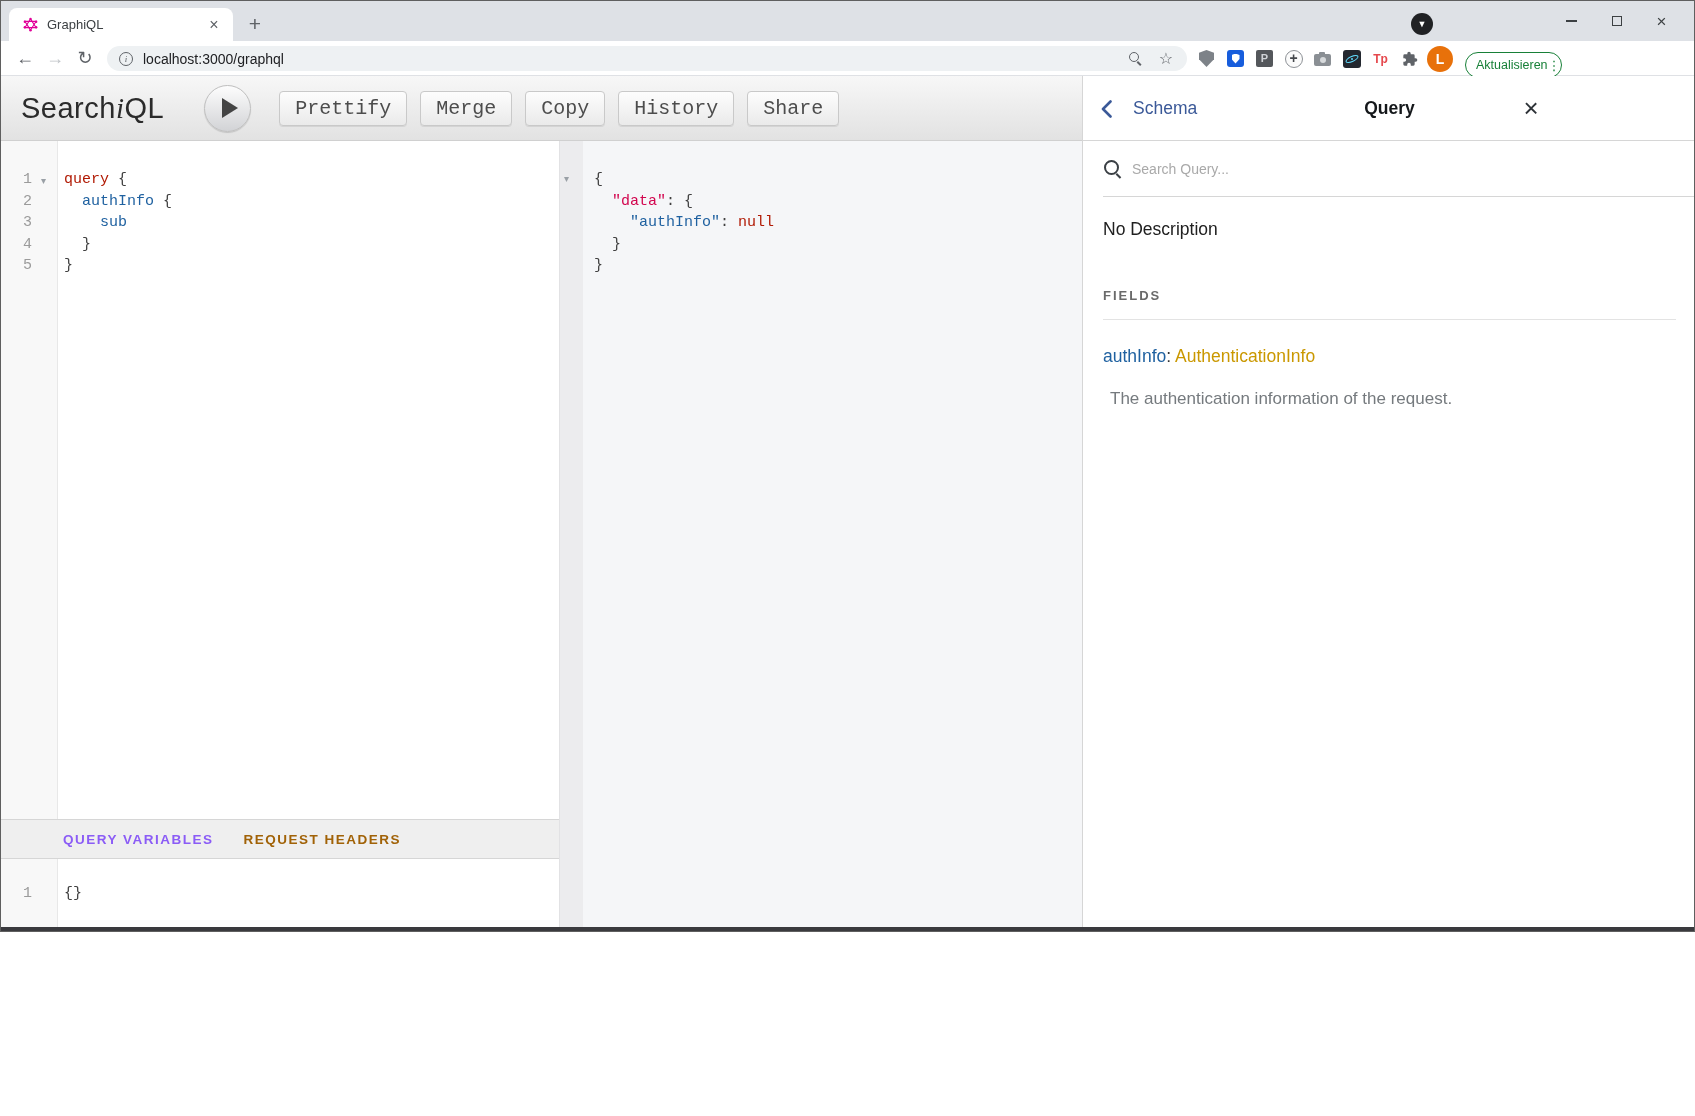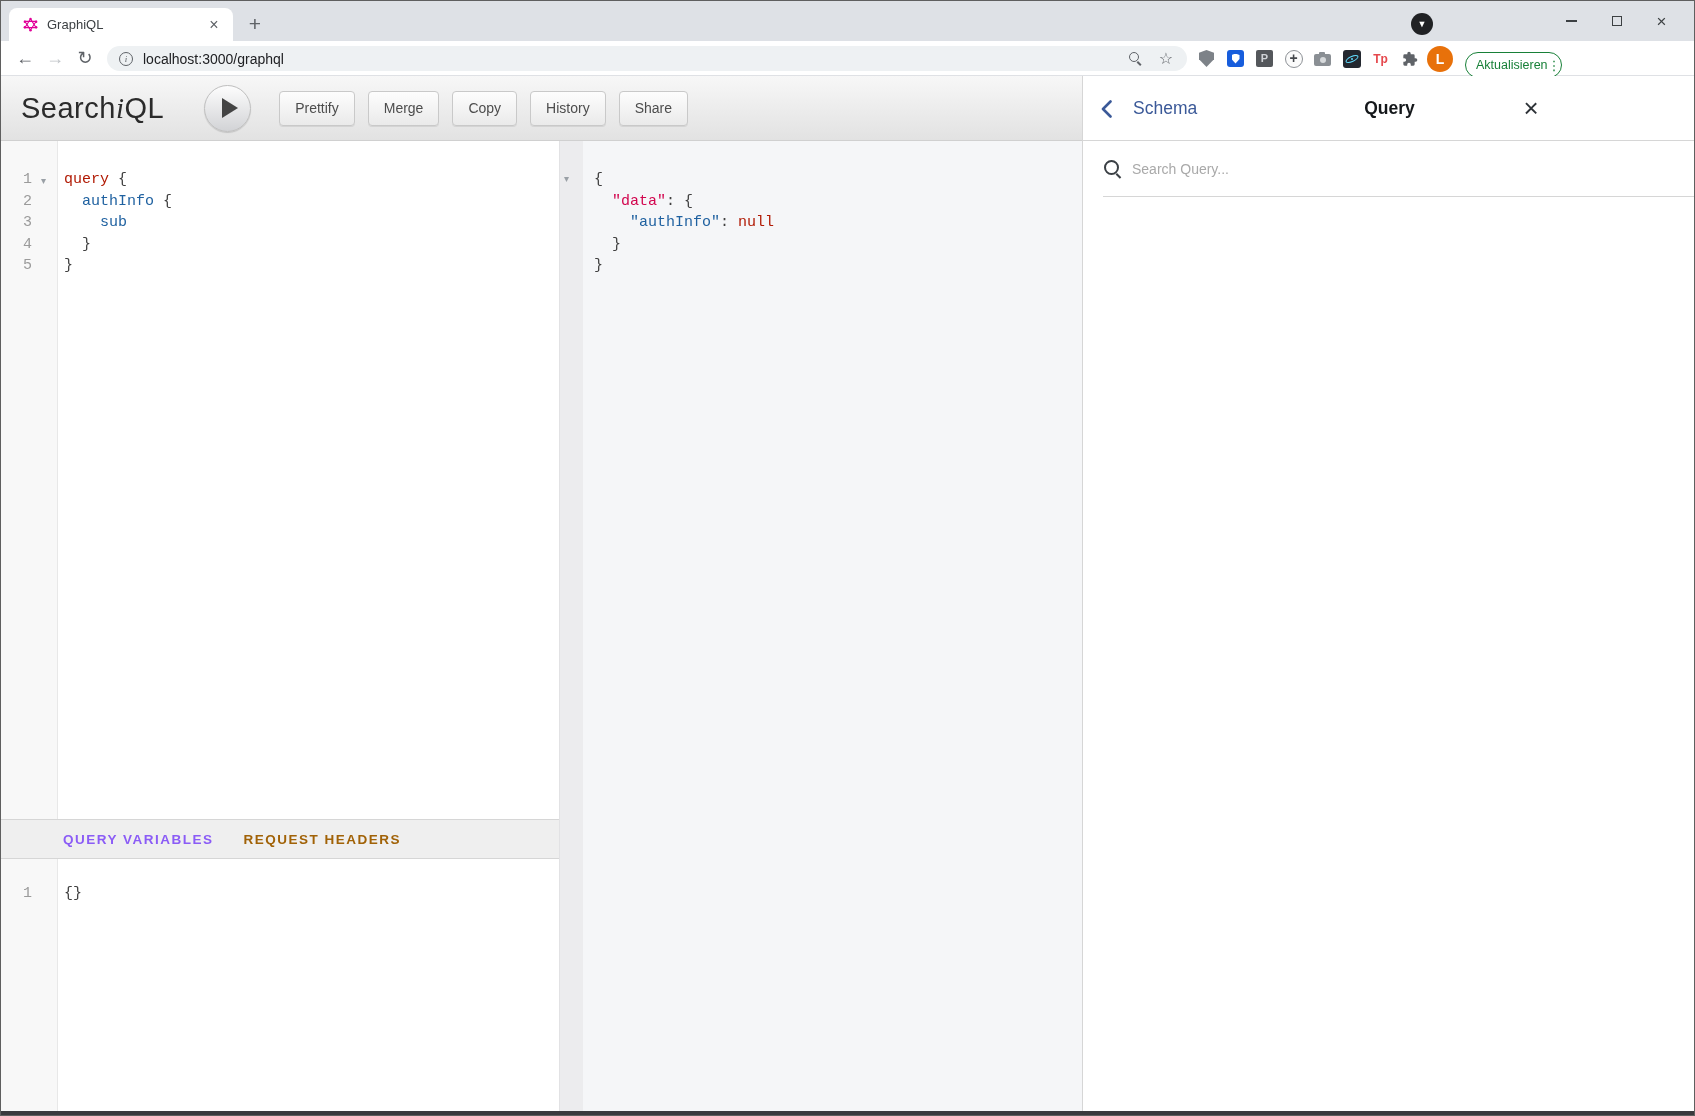"GraphiQL" .screen { height: 1116px -> 932px }
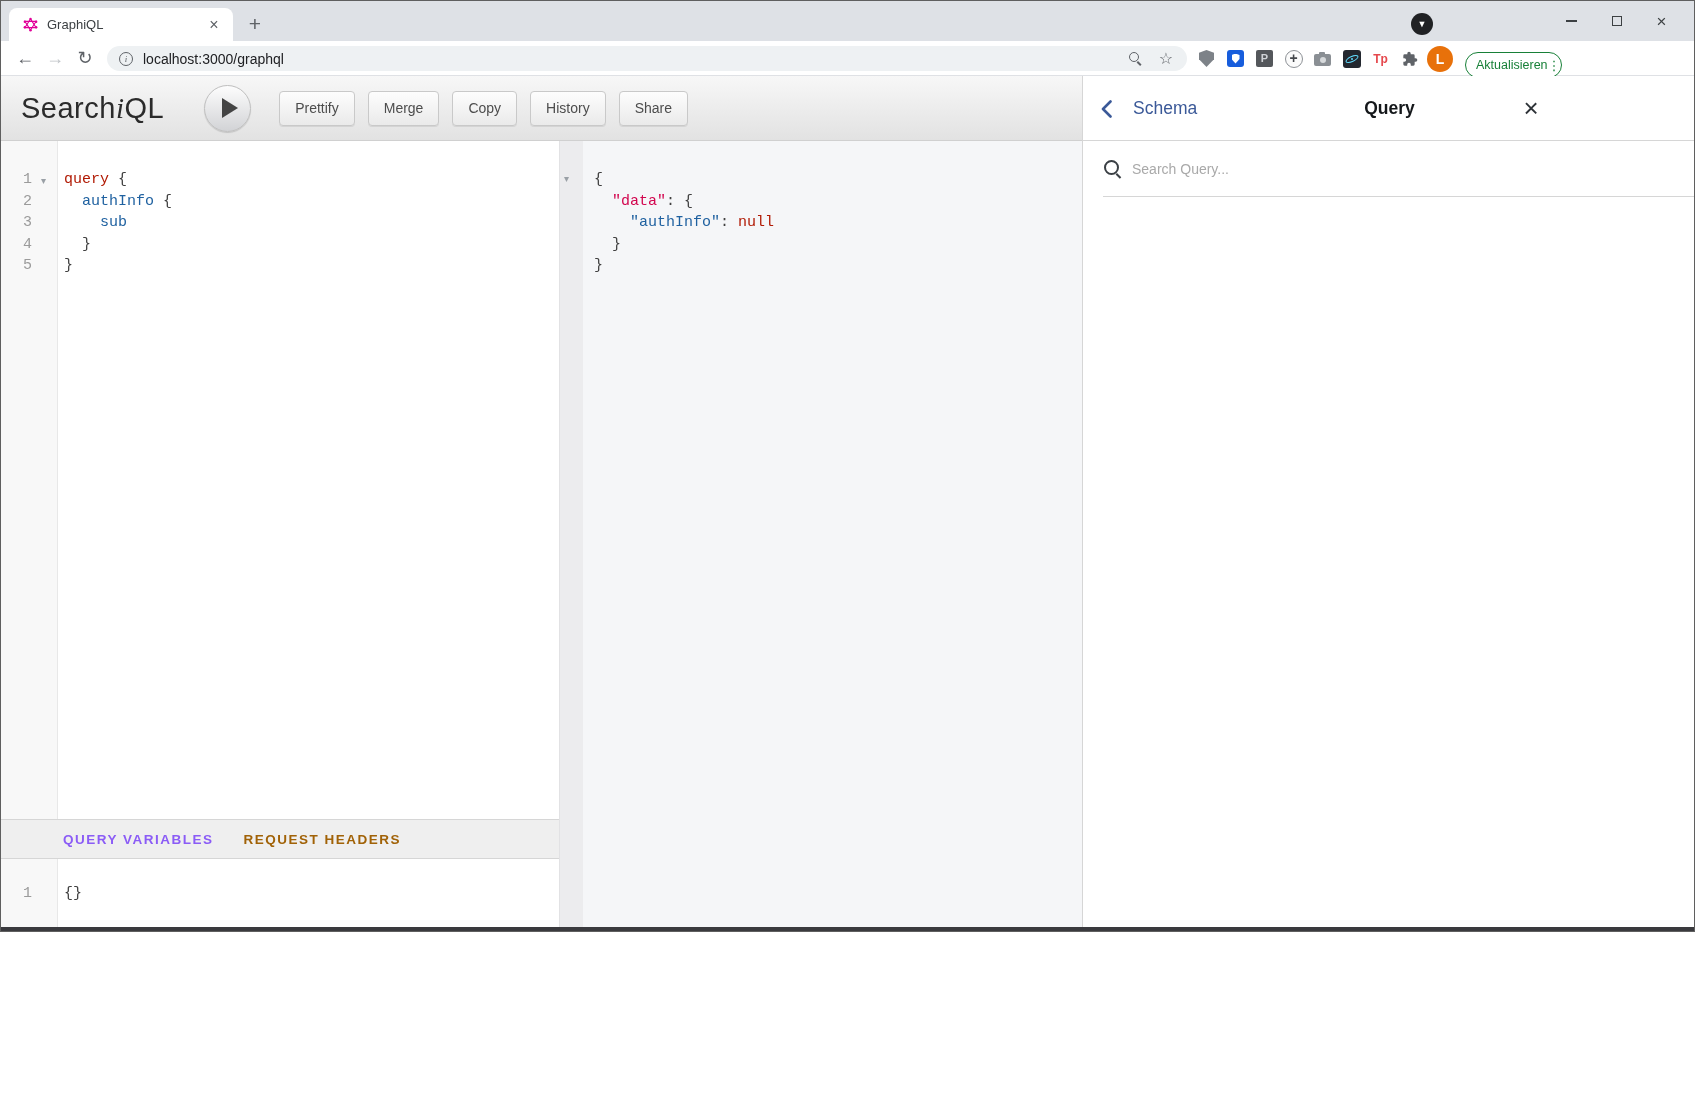"Prettify" .gqlbtn { font-family: Liberation Sans, sans-serif -> Liberation Mono, monospace; font-size: 14px -> 20px }
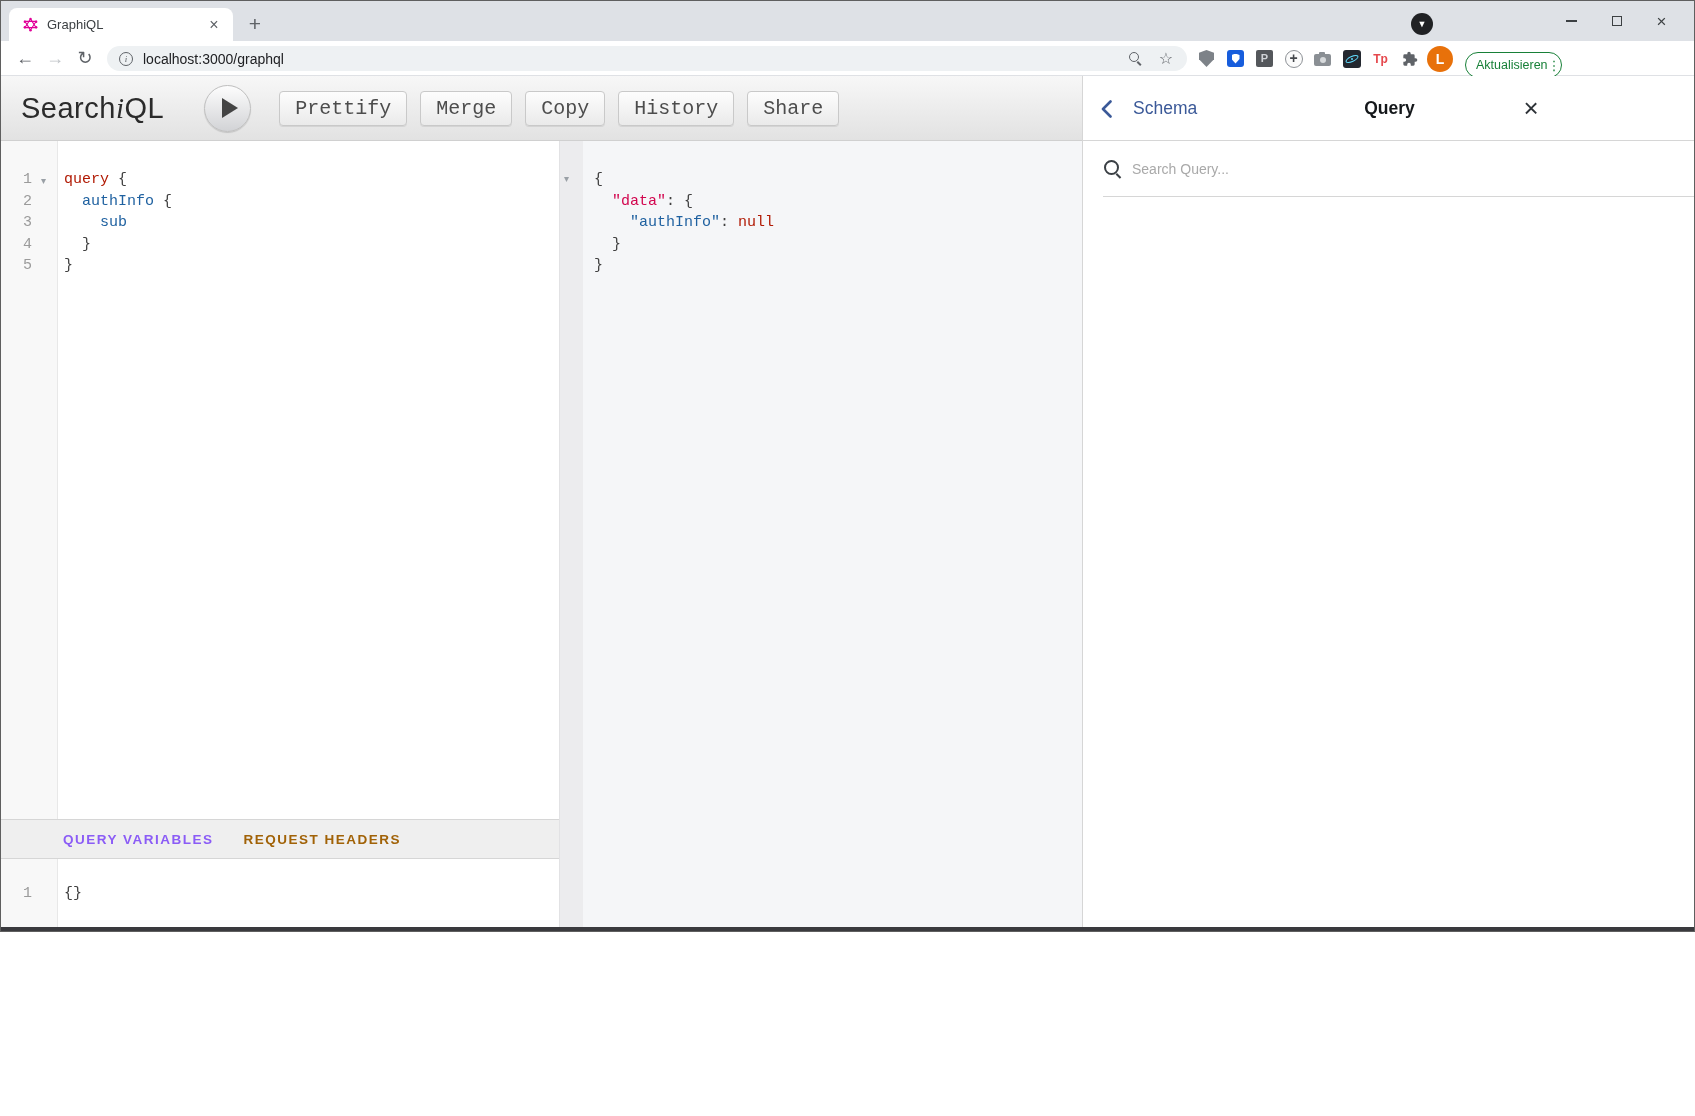"No Description" div.docs-body { html: none -> <div> <div>No Description</div> <div>FIELDS</div> <div> <span>authInfo</span><span>: </span><span>AuthenticationInfo</span> </div> <div>The authentication information of the request.</div> </div> }
